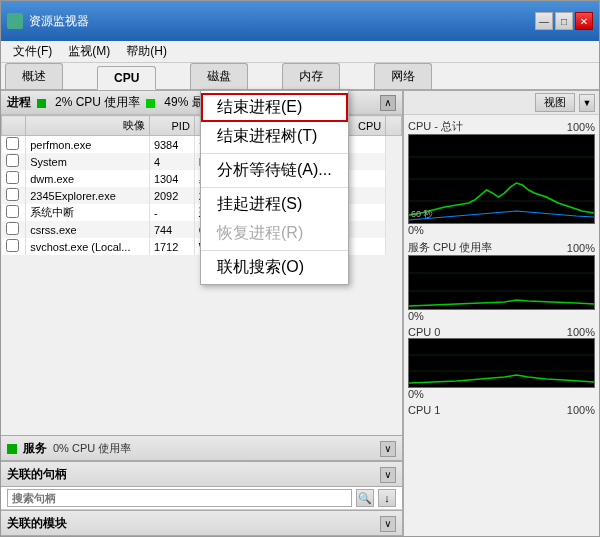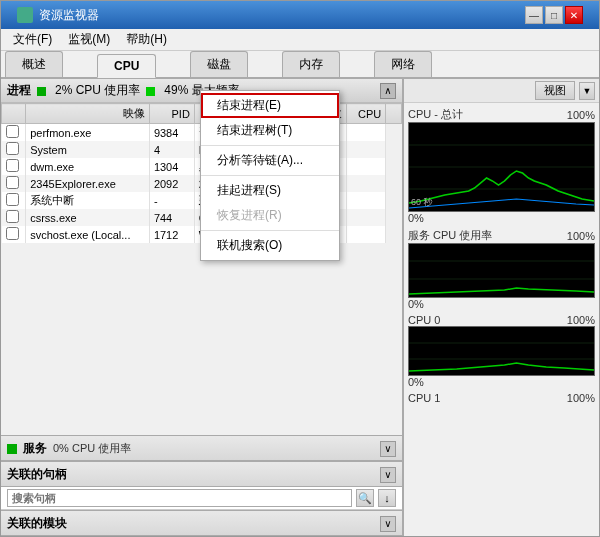"资源监视器" .title-bar { height: 28px -> 40px; padding: 0 16px -> 0 6px }
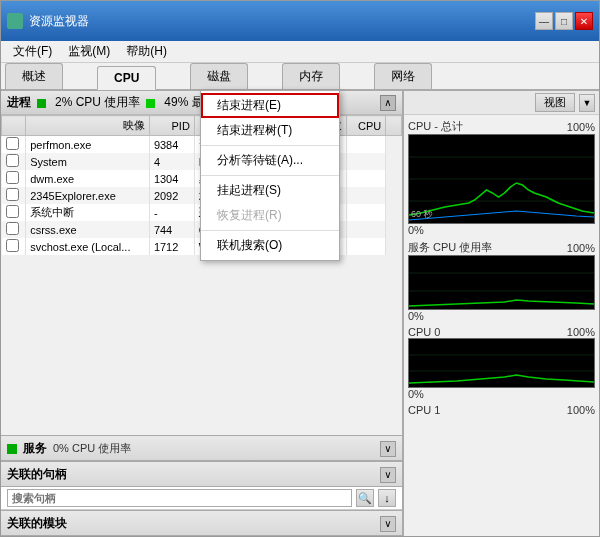"结束进程(E)" .ctx-item { font-size: 12px -> 16px }
